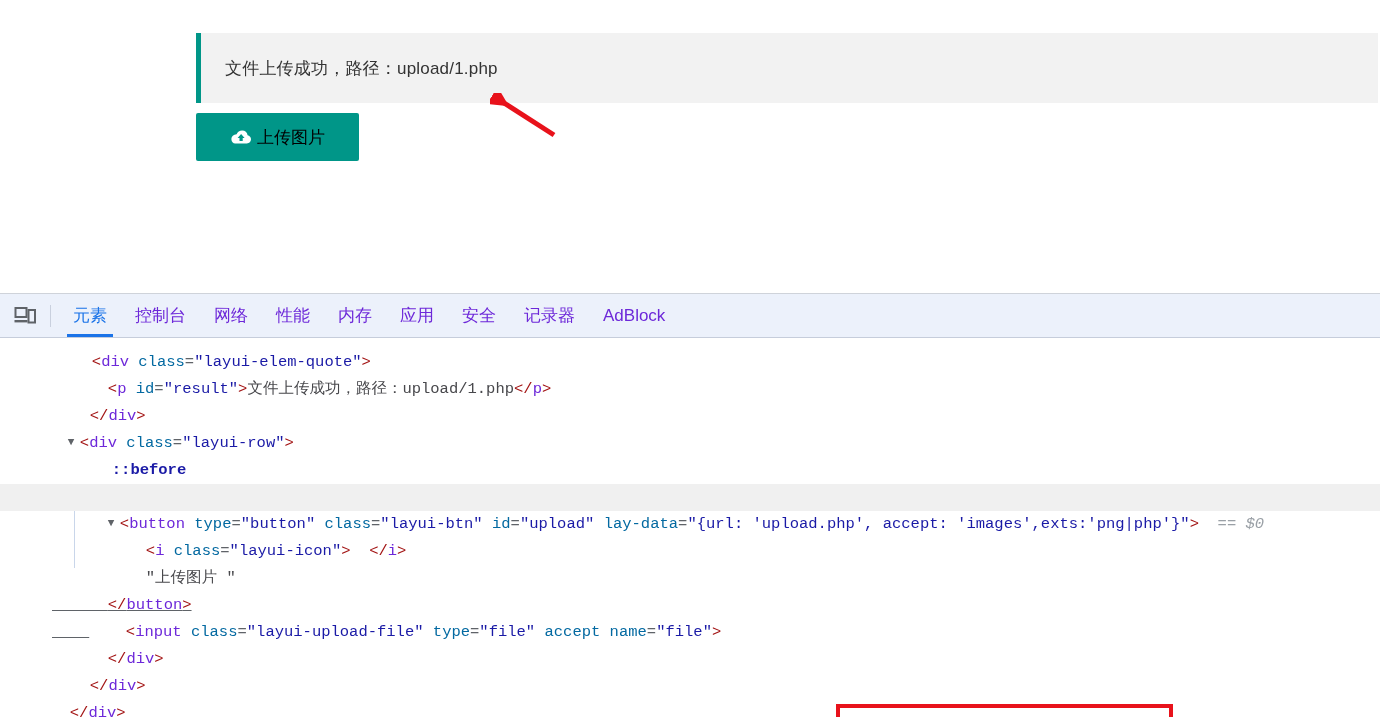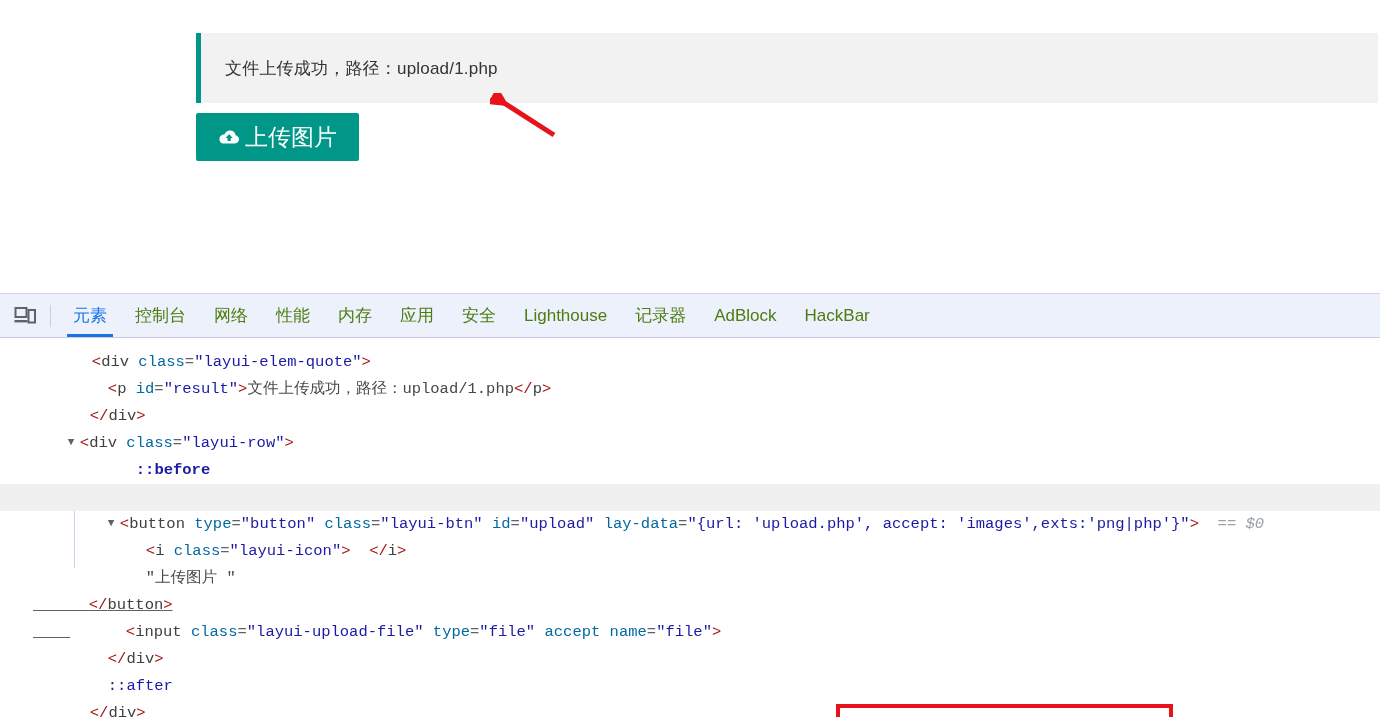"上传图片" .upload-btn { color: #ffffff -> #000000; font-size: 23px -> 17px; padding: 0 22px -> 0 34px }
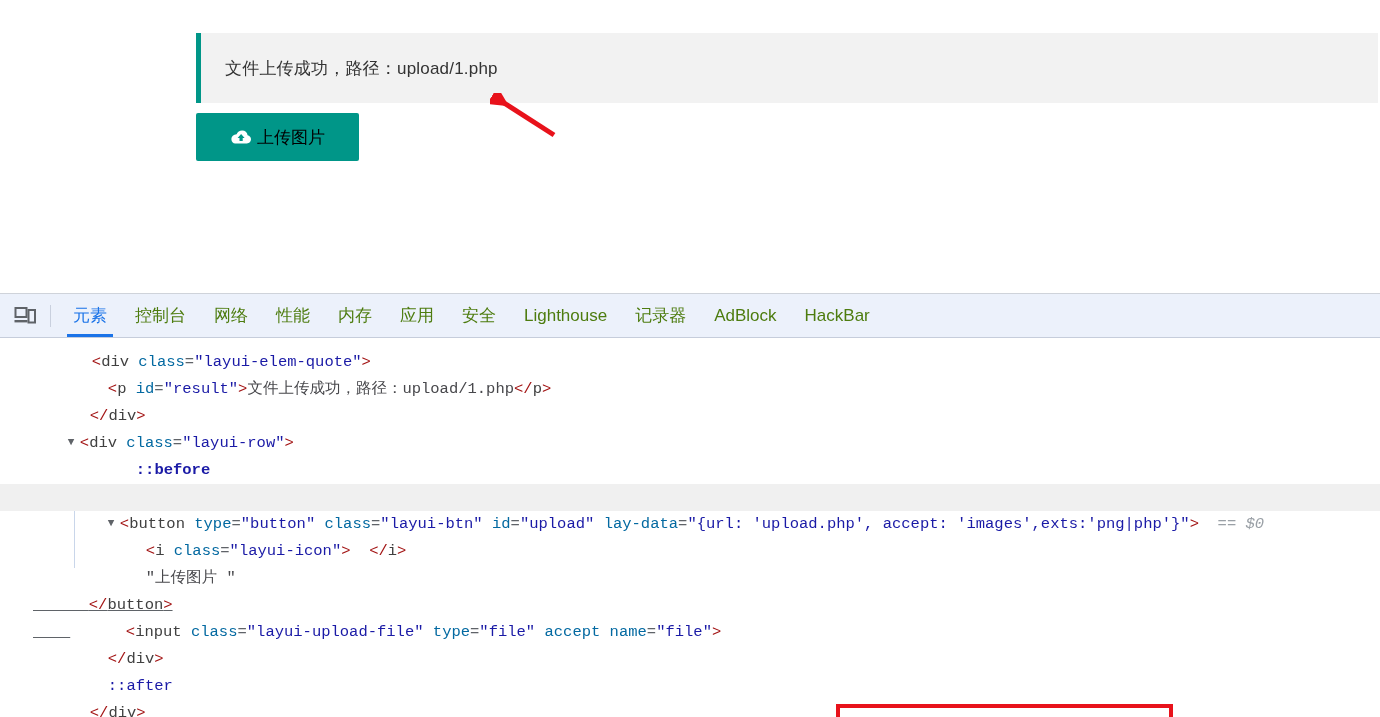"控制台" .tab { color: #4d7c0f -> #6d28d9 }
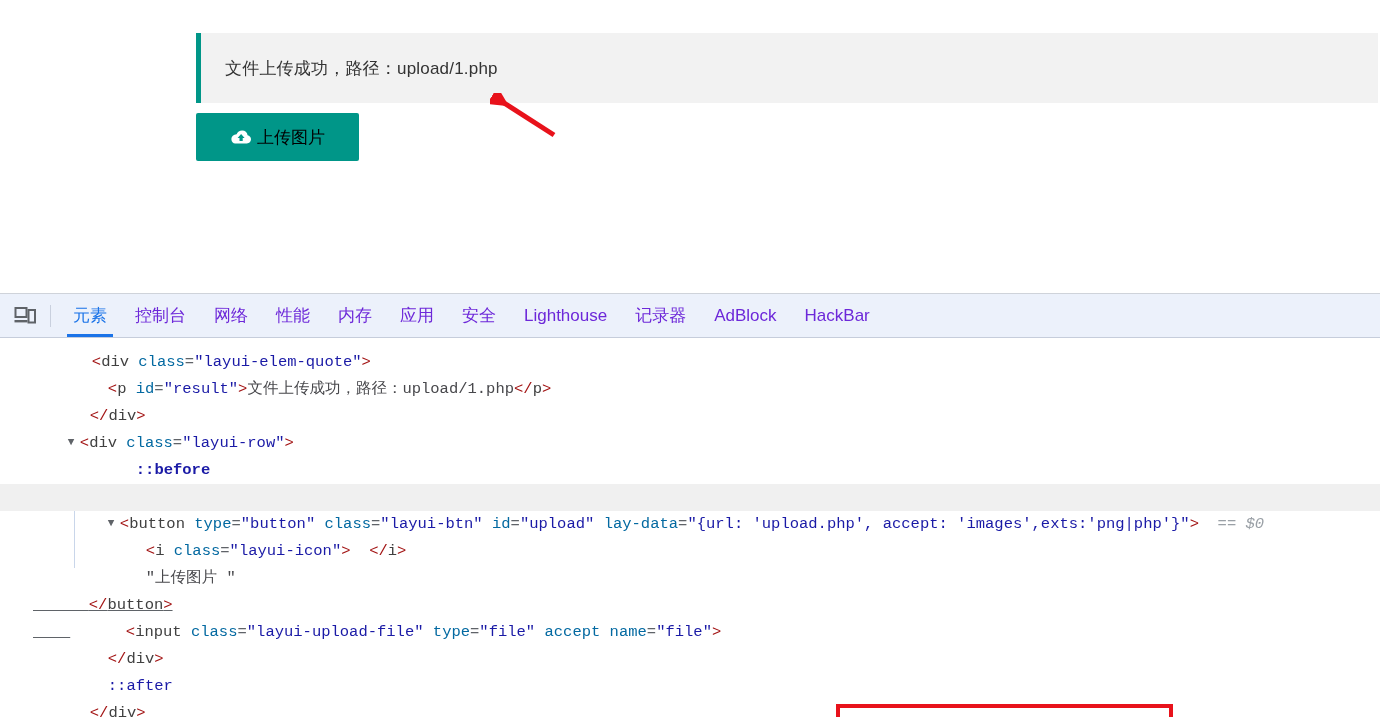"Lighthouse" div.tab { html: <div><span>Lighthouse</span></div> -> none }
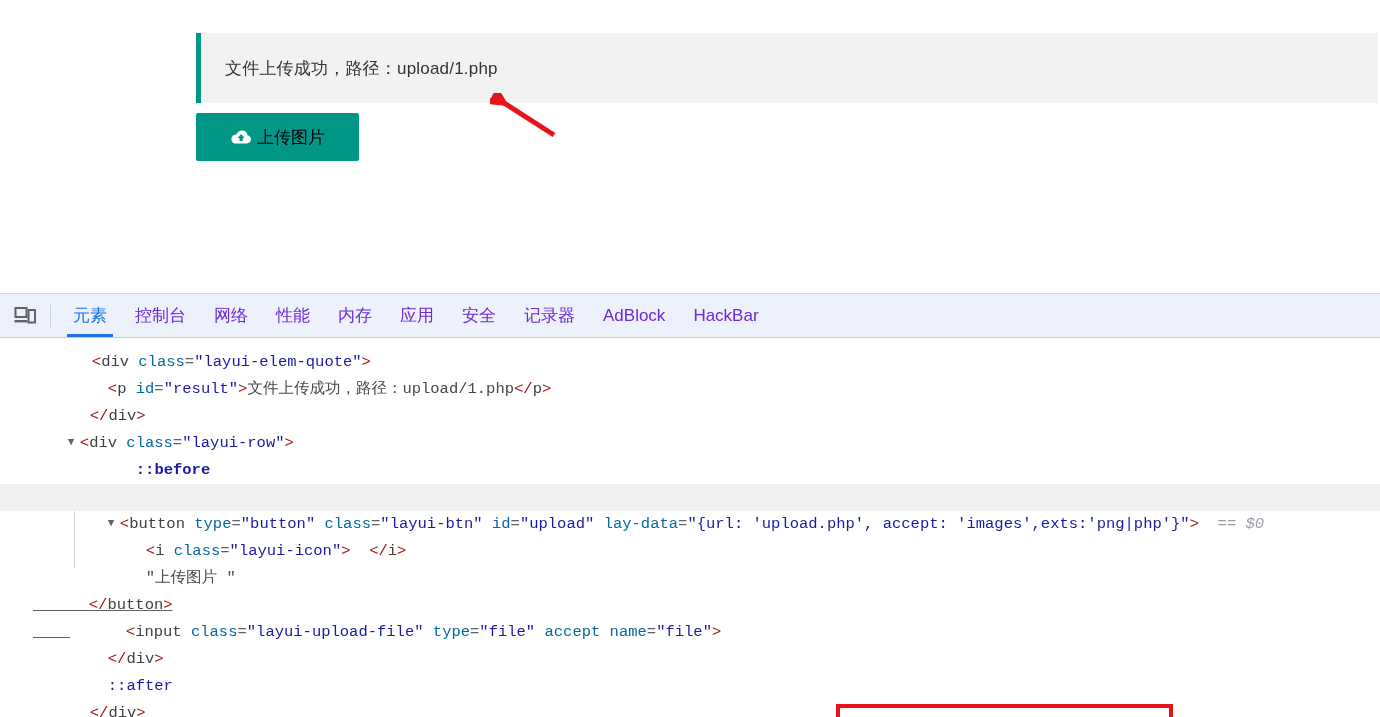"HackBar" div.tab { html: <div><span>HackBar</span></div> -> none }
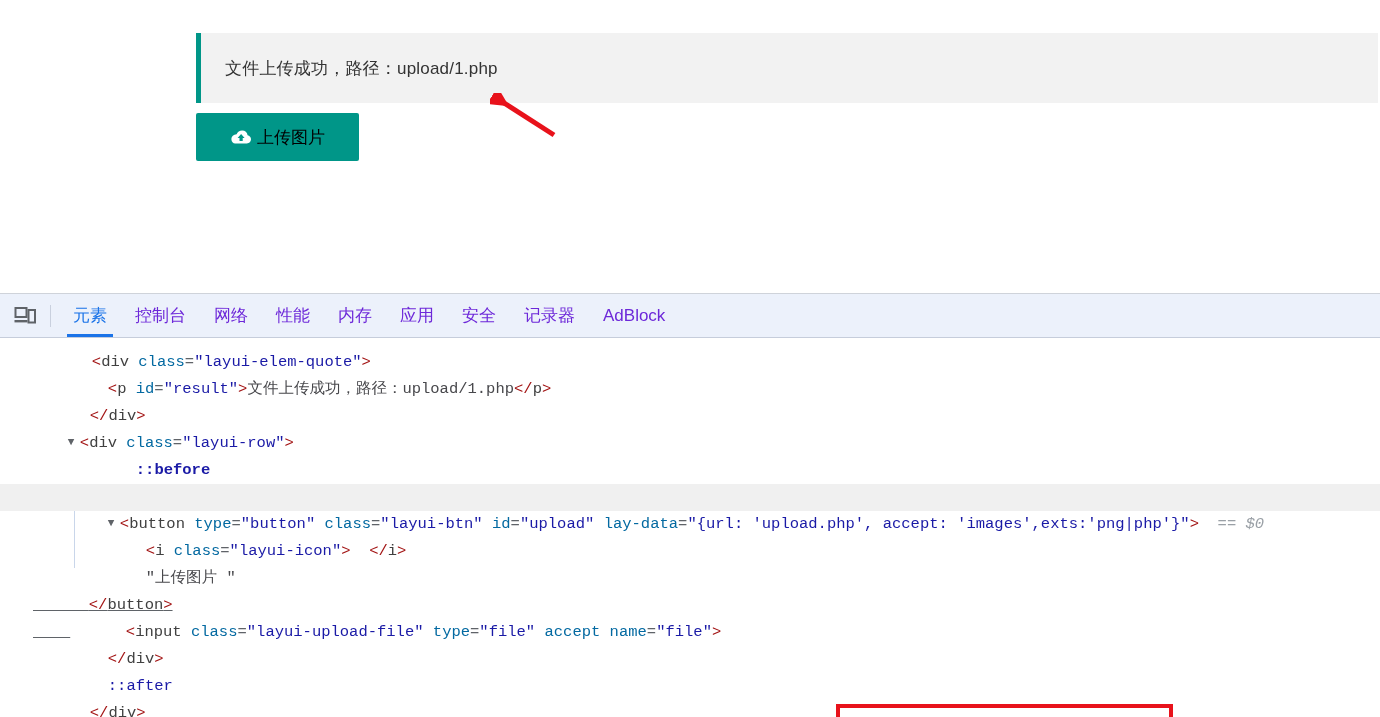"div" .tag { color: #404040 -> #6d28d9 }
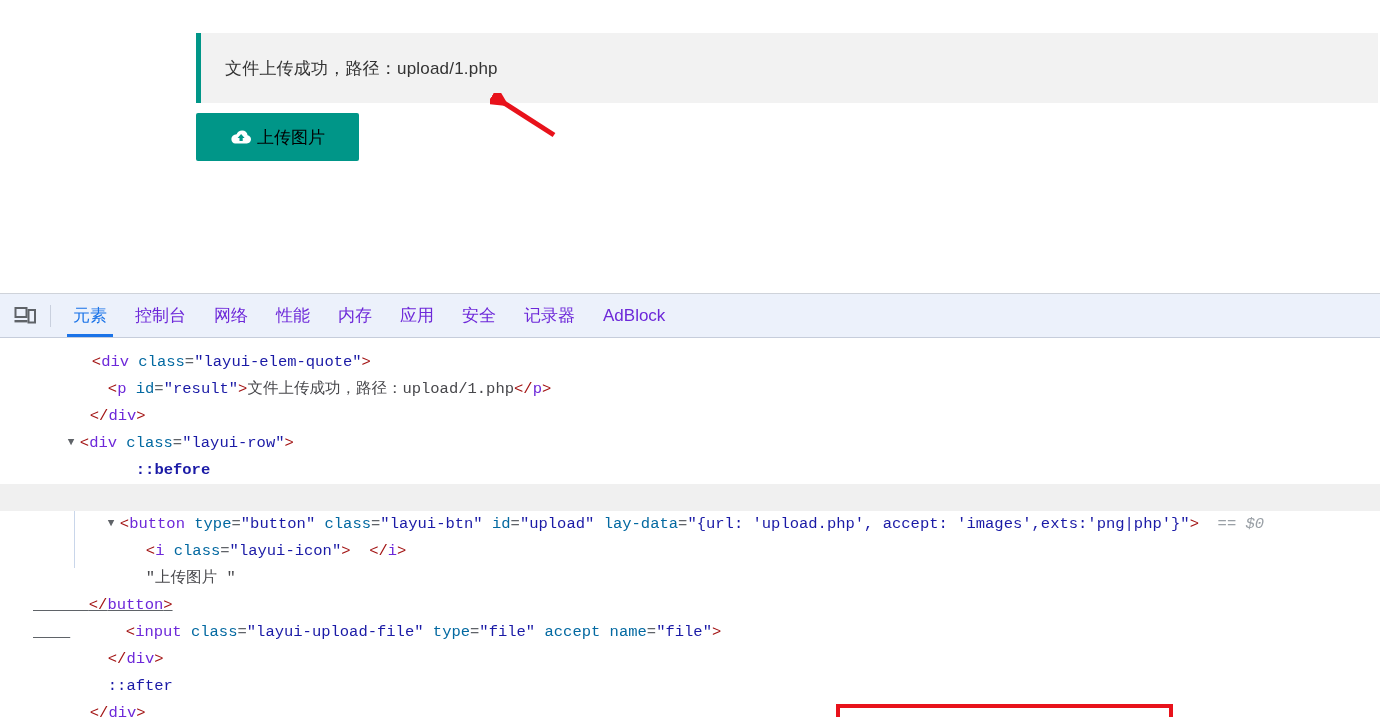"::before" div.dom-row { padding-left: 80px -> 56px }
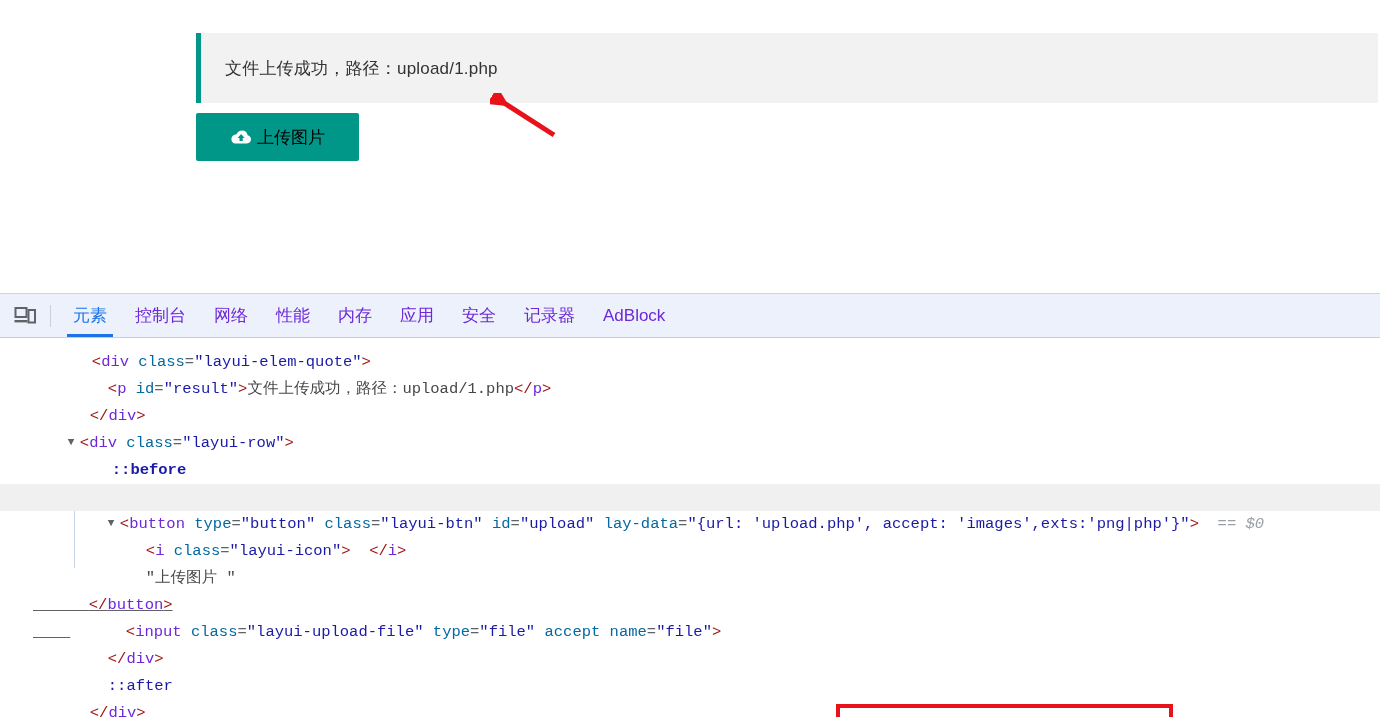"</button>" div.dom-row { padding-left: 33px -> 52px }
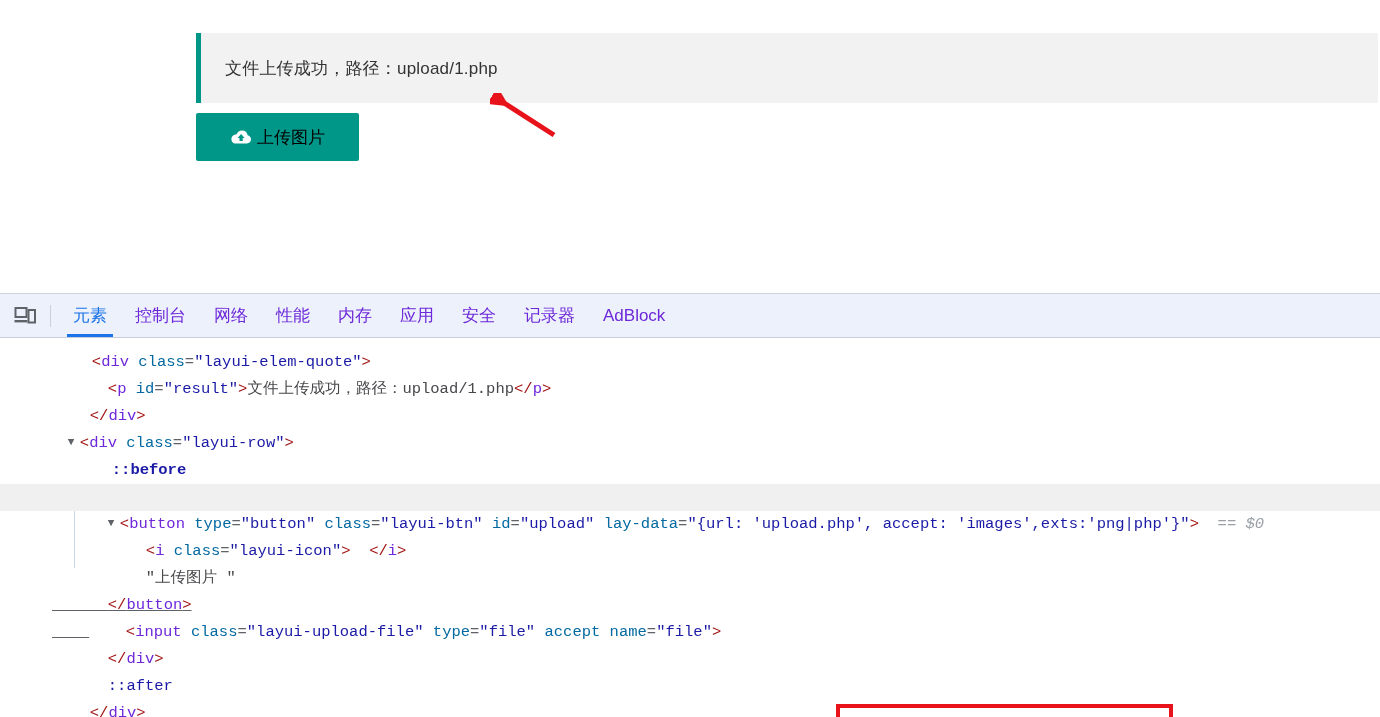"::after" div.dom-row { html: <div> <span>::after</span> </div> -> none }
